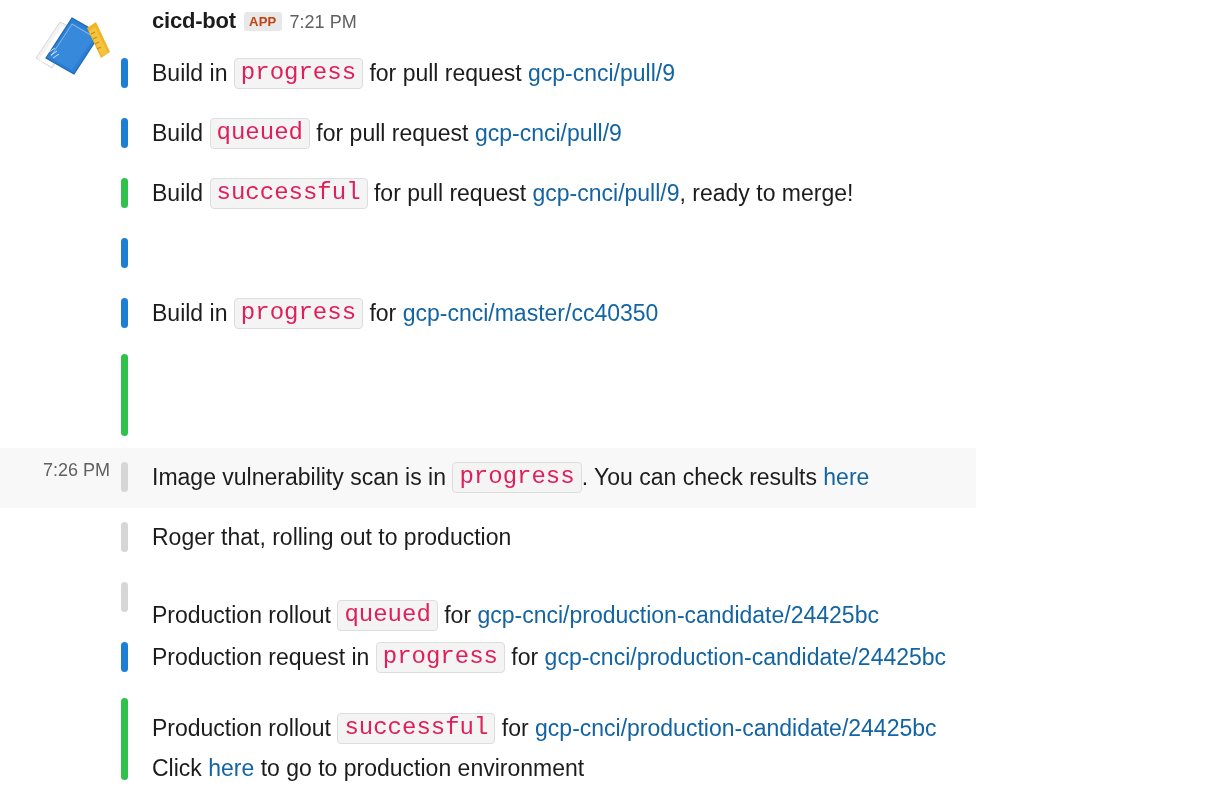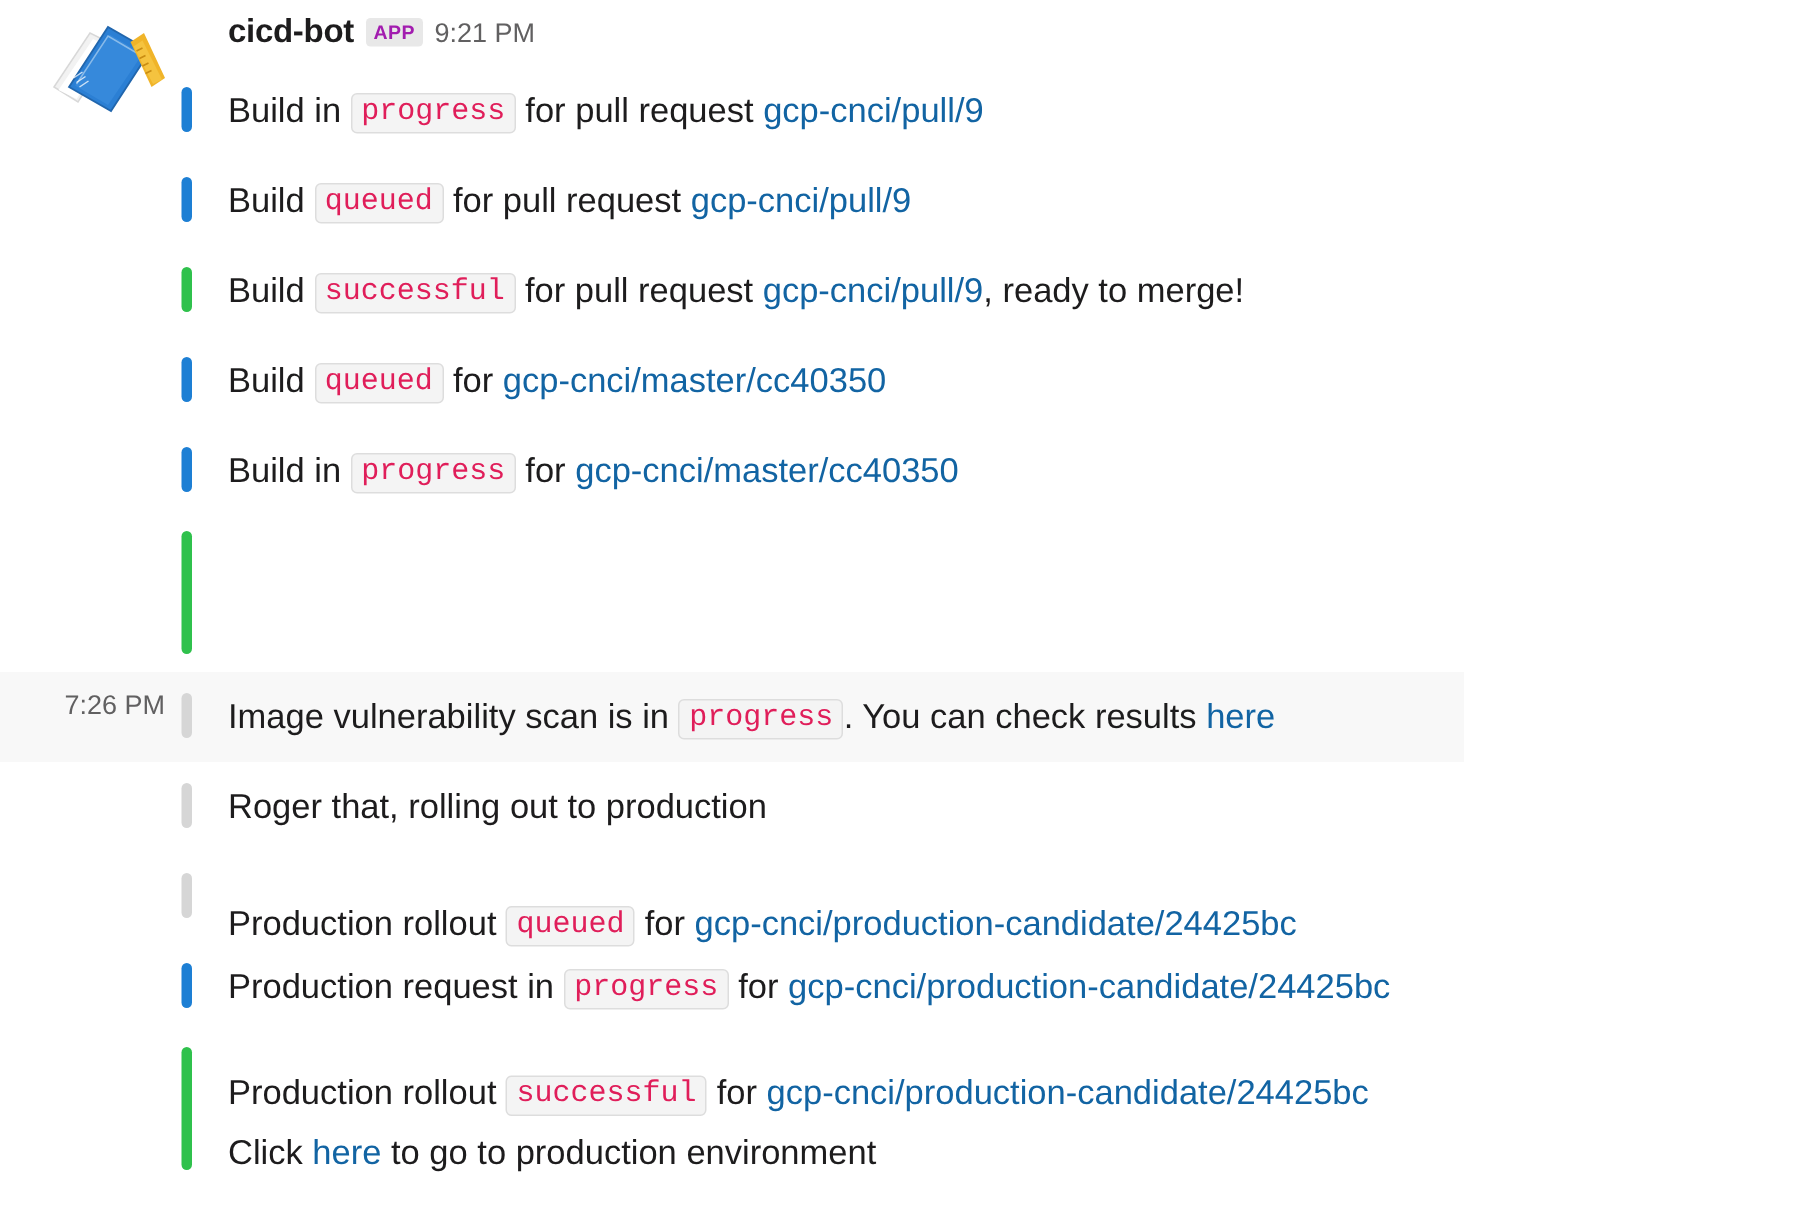"APP" .app-badge { color: #a21caf -> #c2410c }
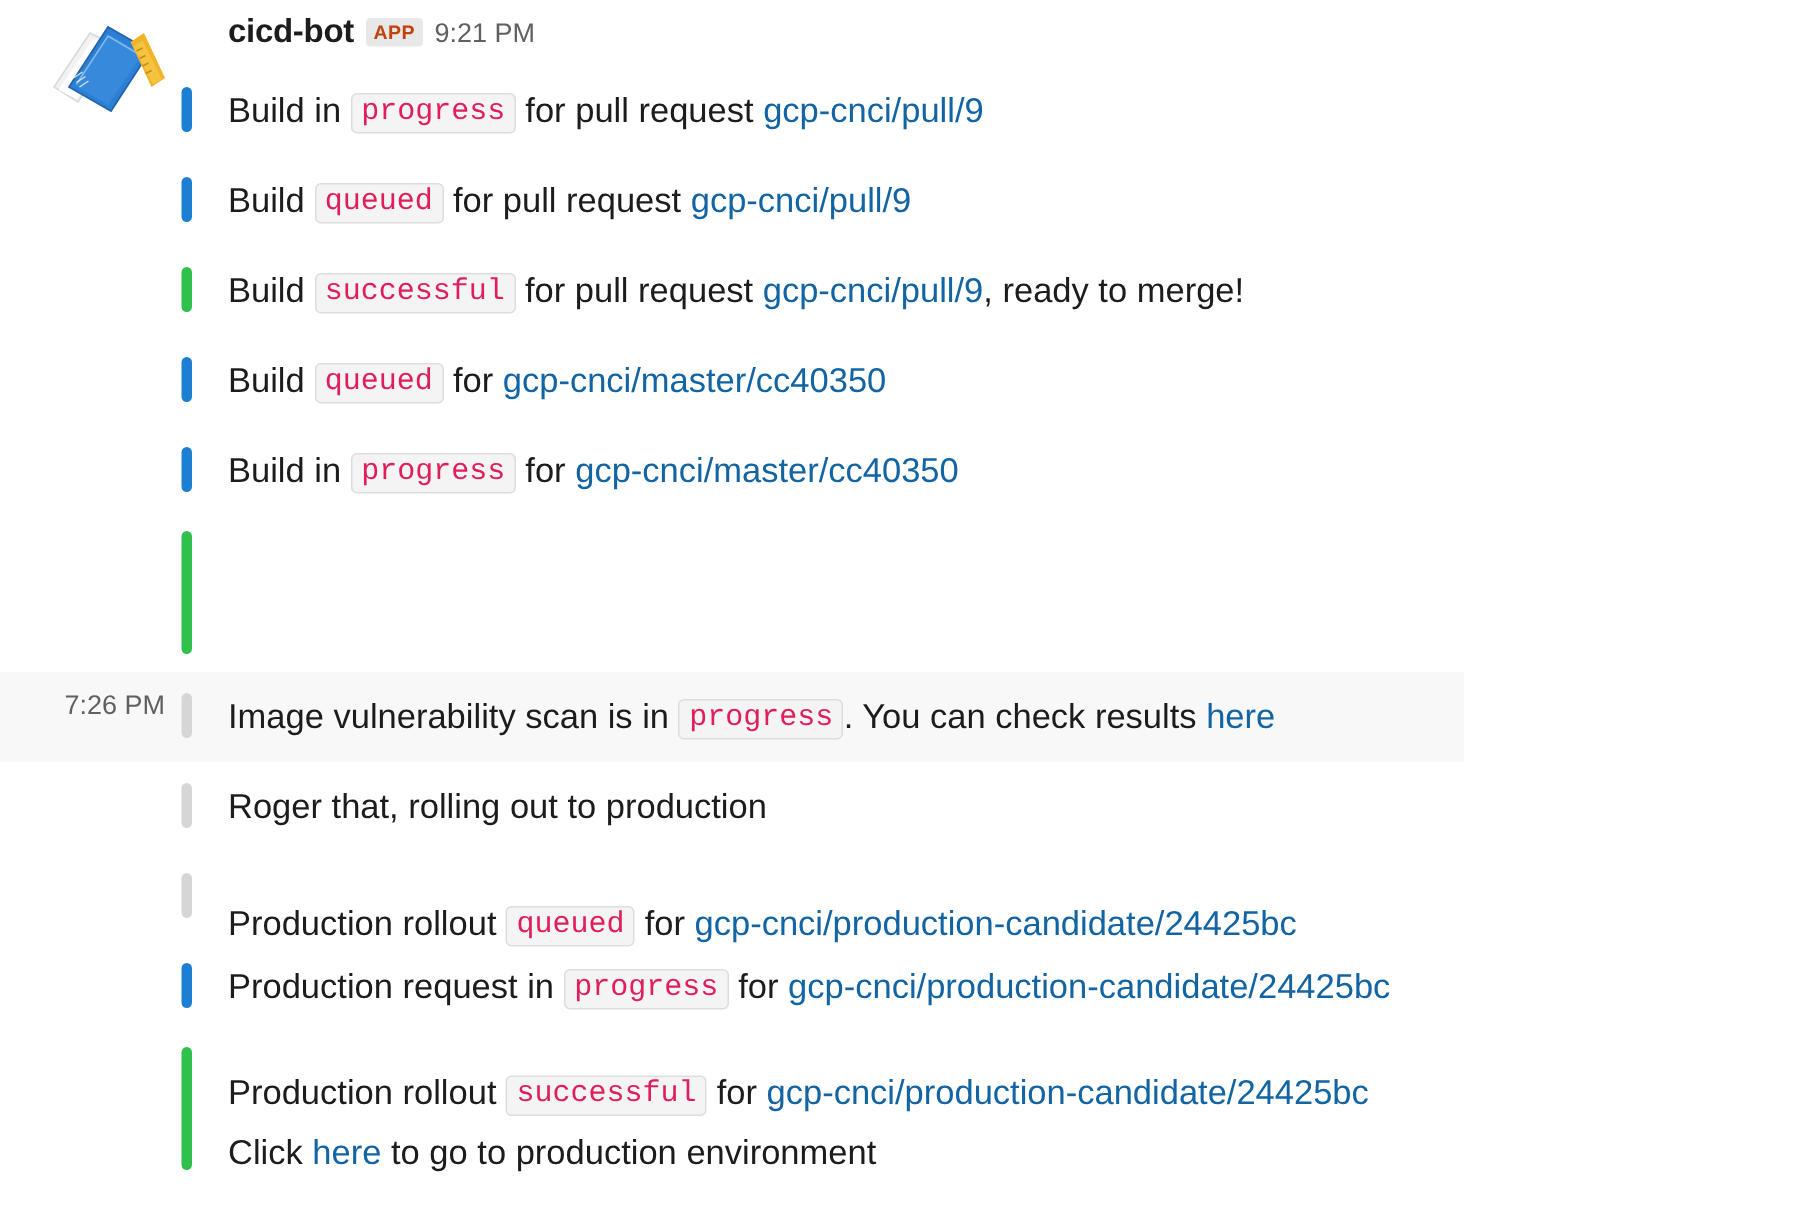"9:21 PM" span.hdr-time { text: 9:21 -> 7:21 }
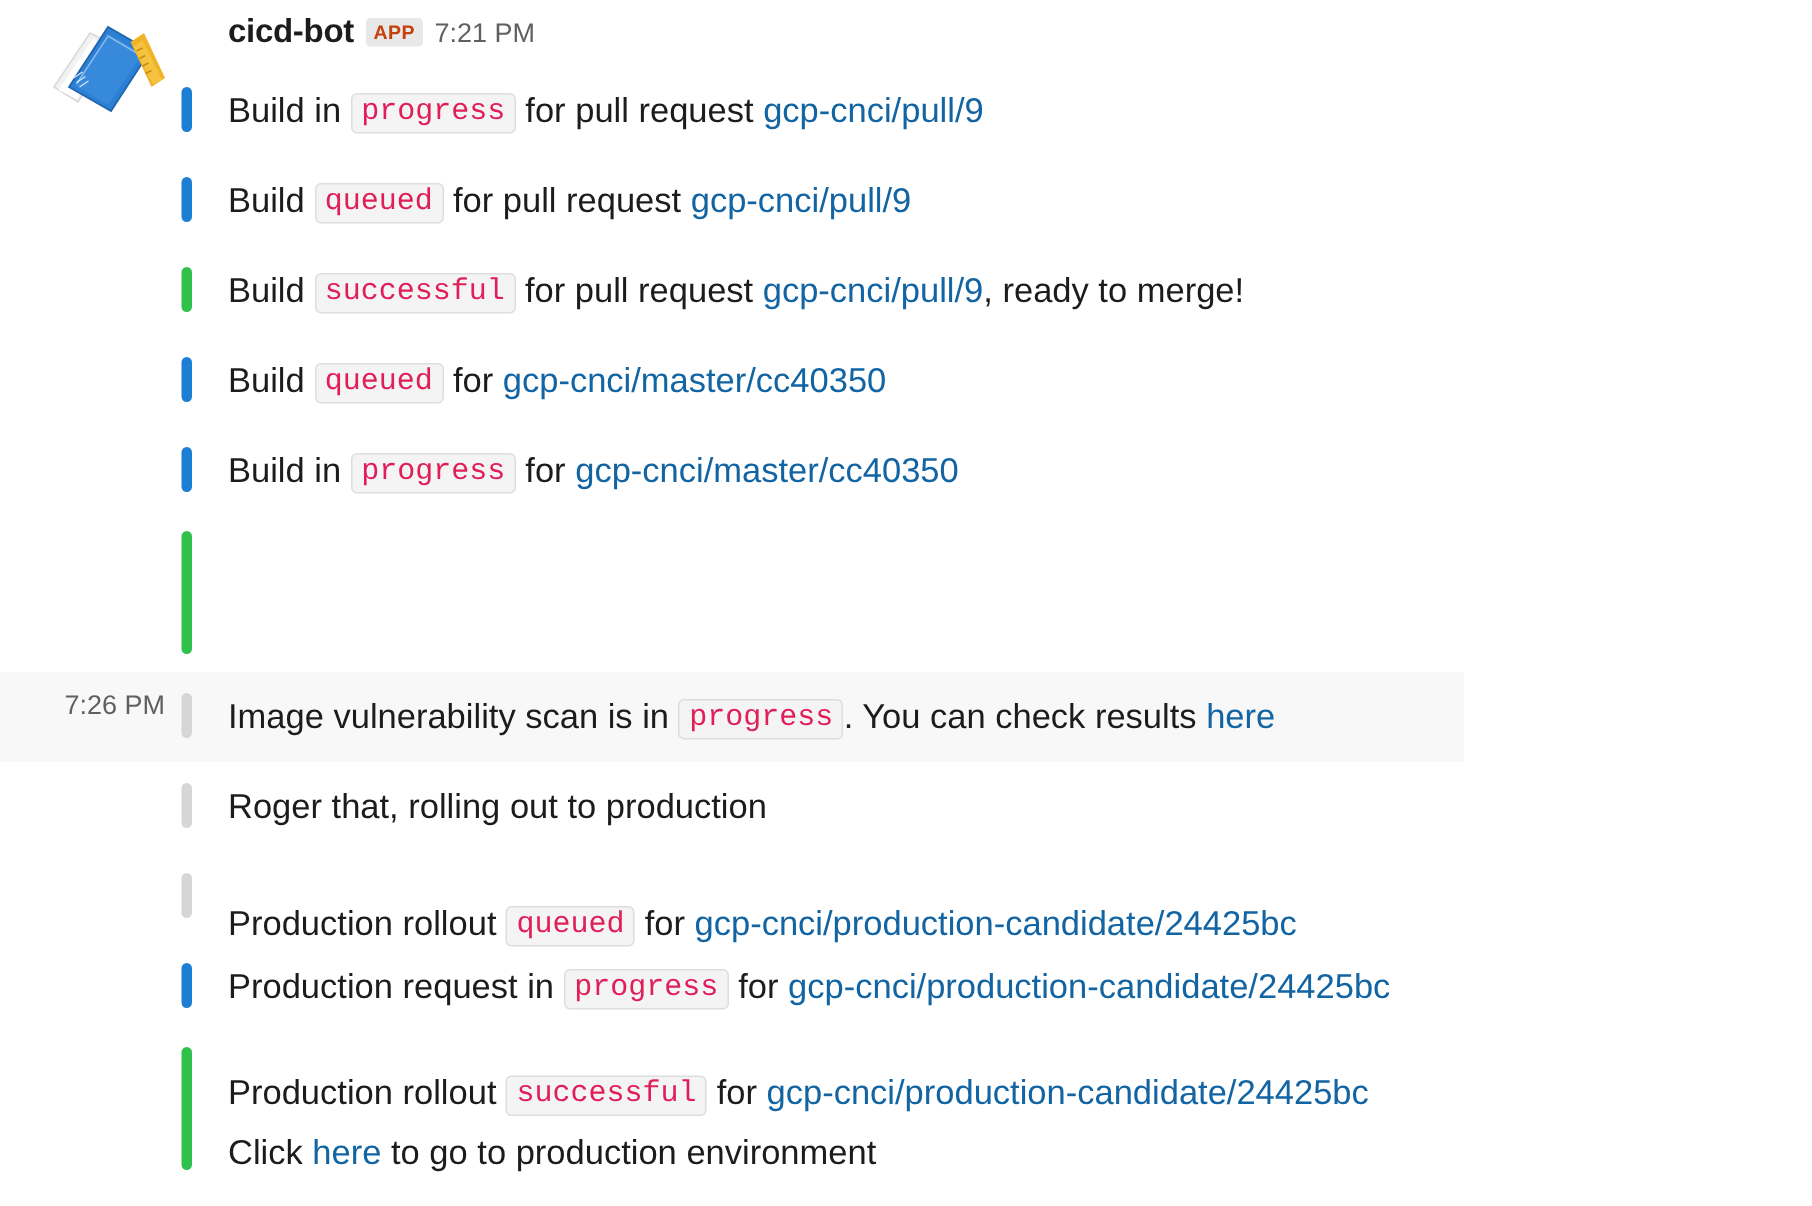"progress" code.chip { font-size: 20px -> 24px }
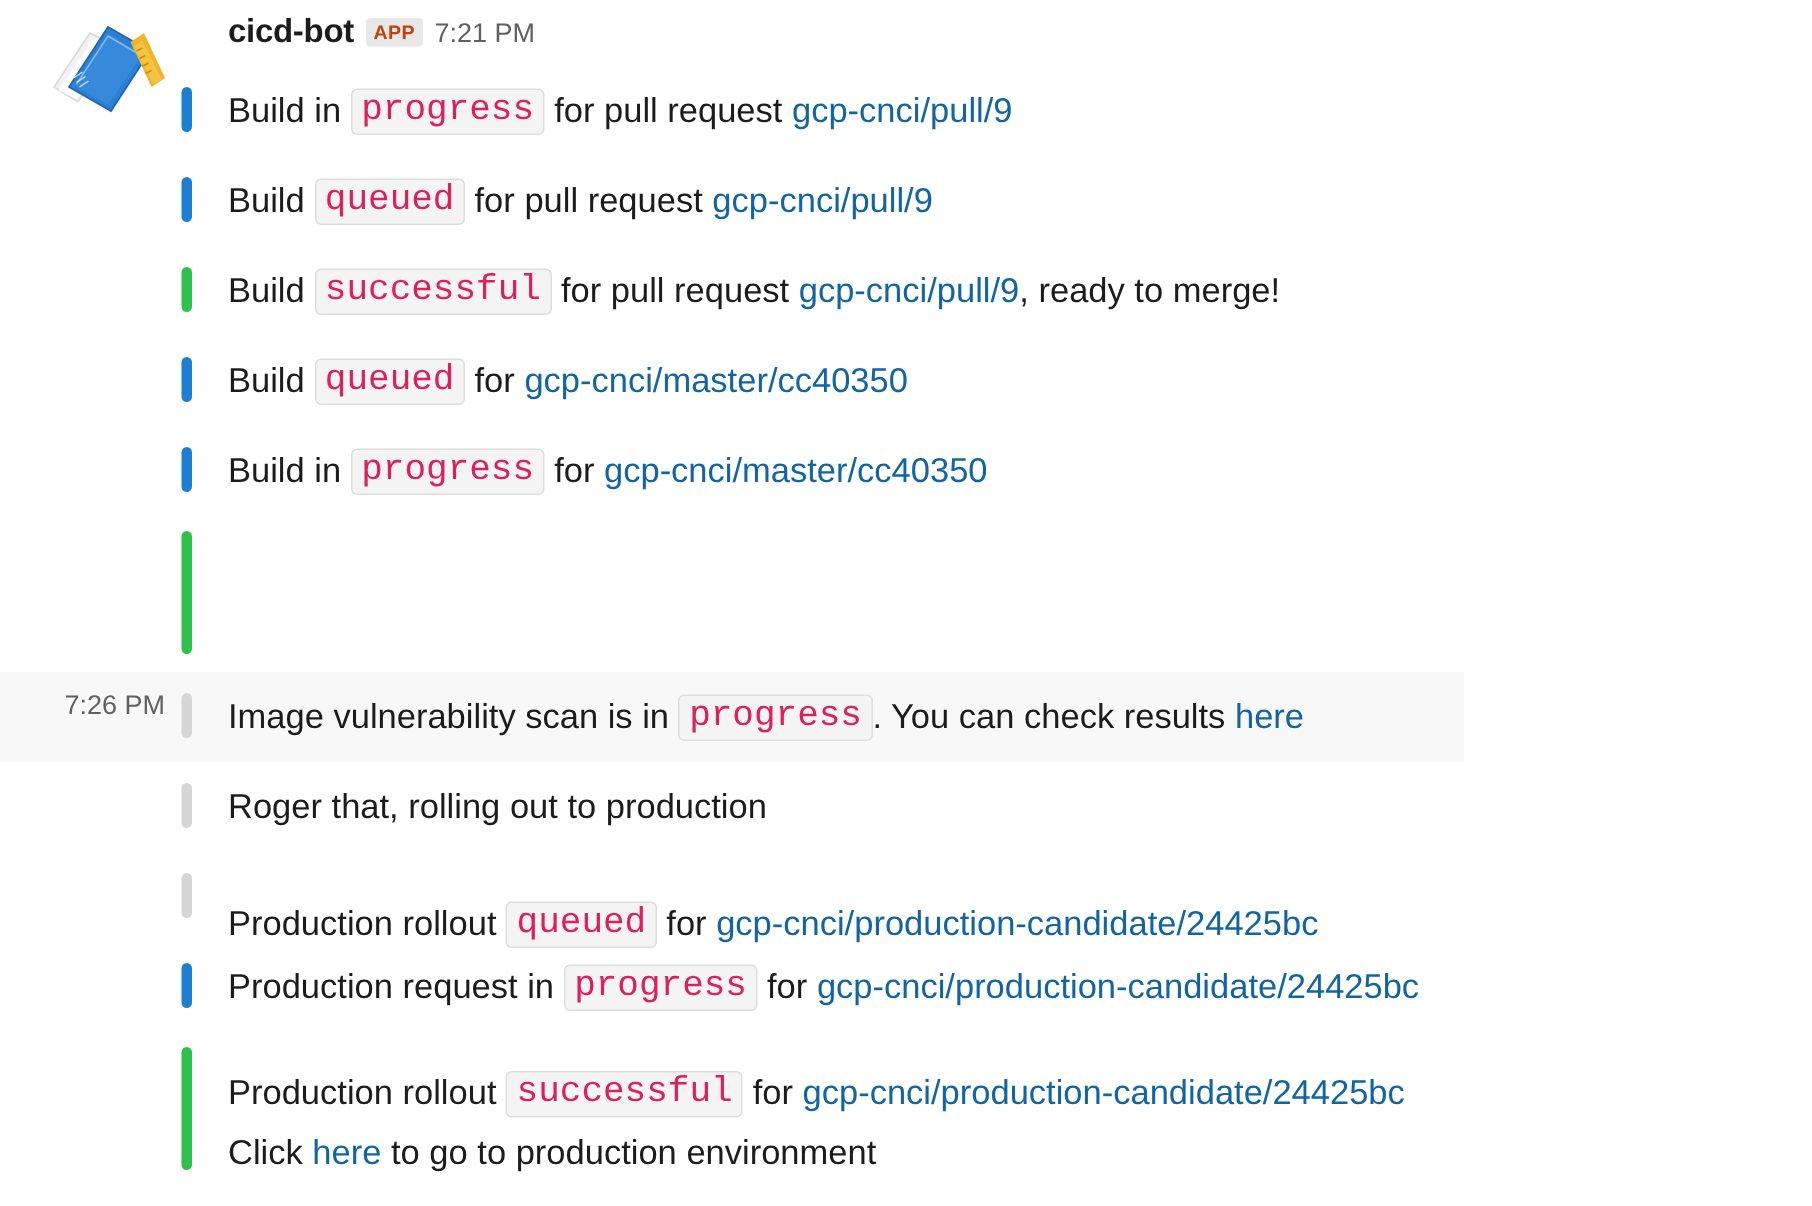"Build queued for gcp-cnci/master/cc40350" div.row-body { html: <div> <span><span>Build </span><code>queued</code><span> for </span><a>gcp-cnci/master/cc40350</a></span> </div> -> none }
